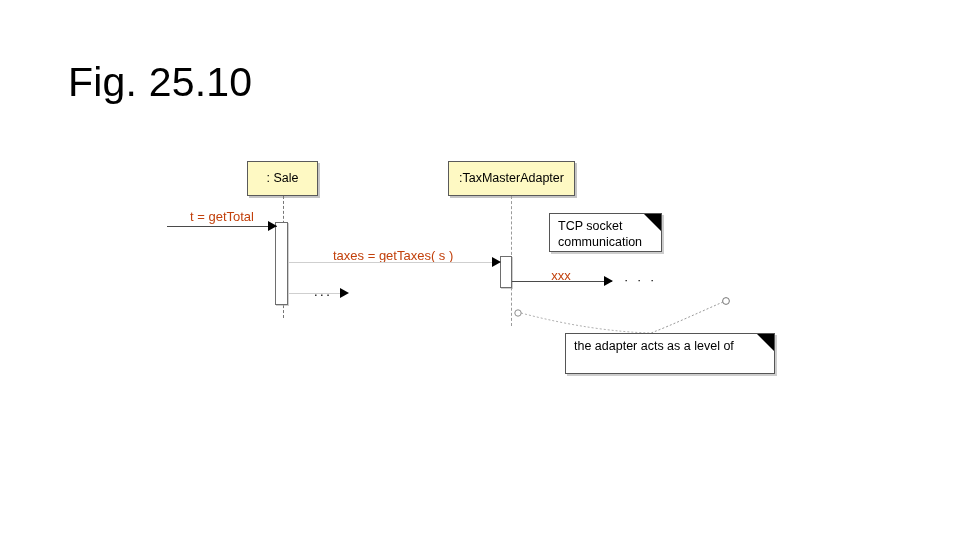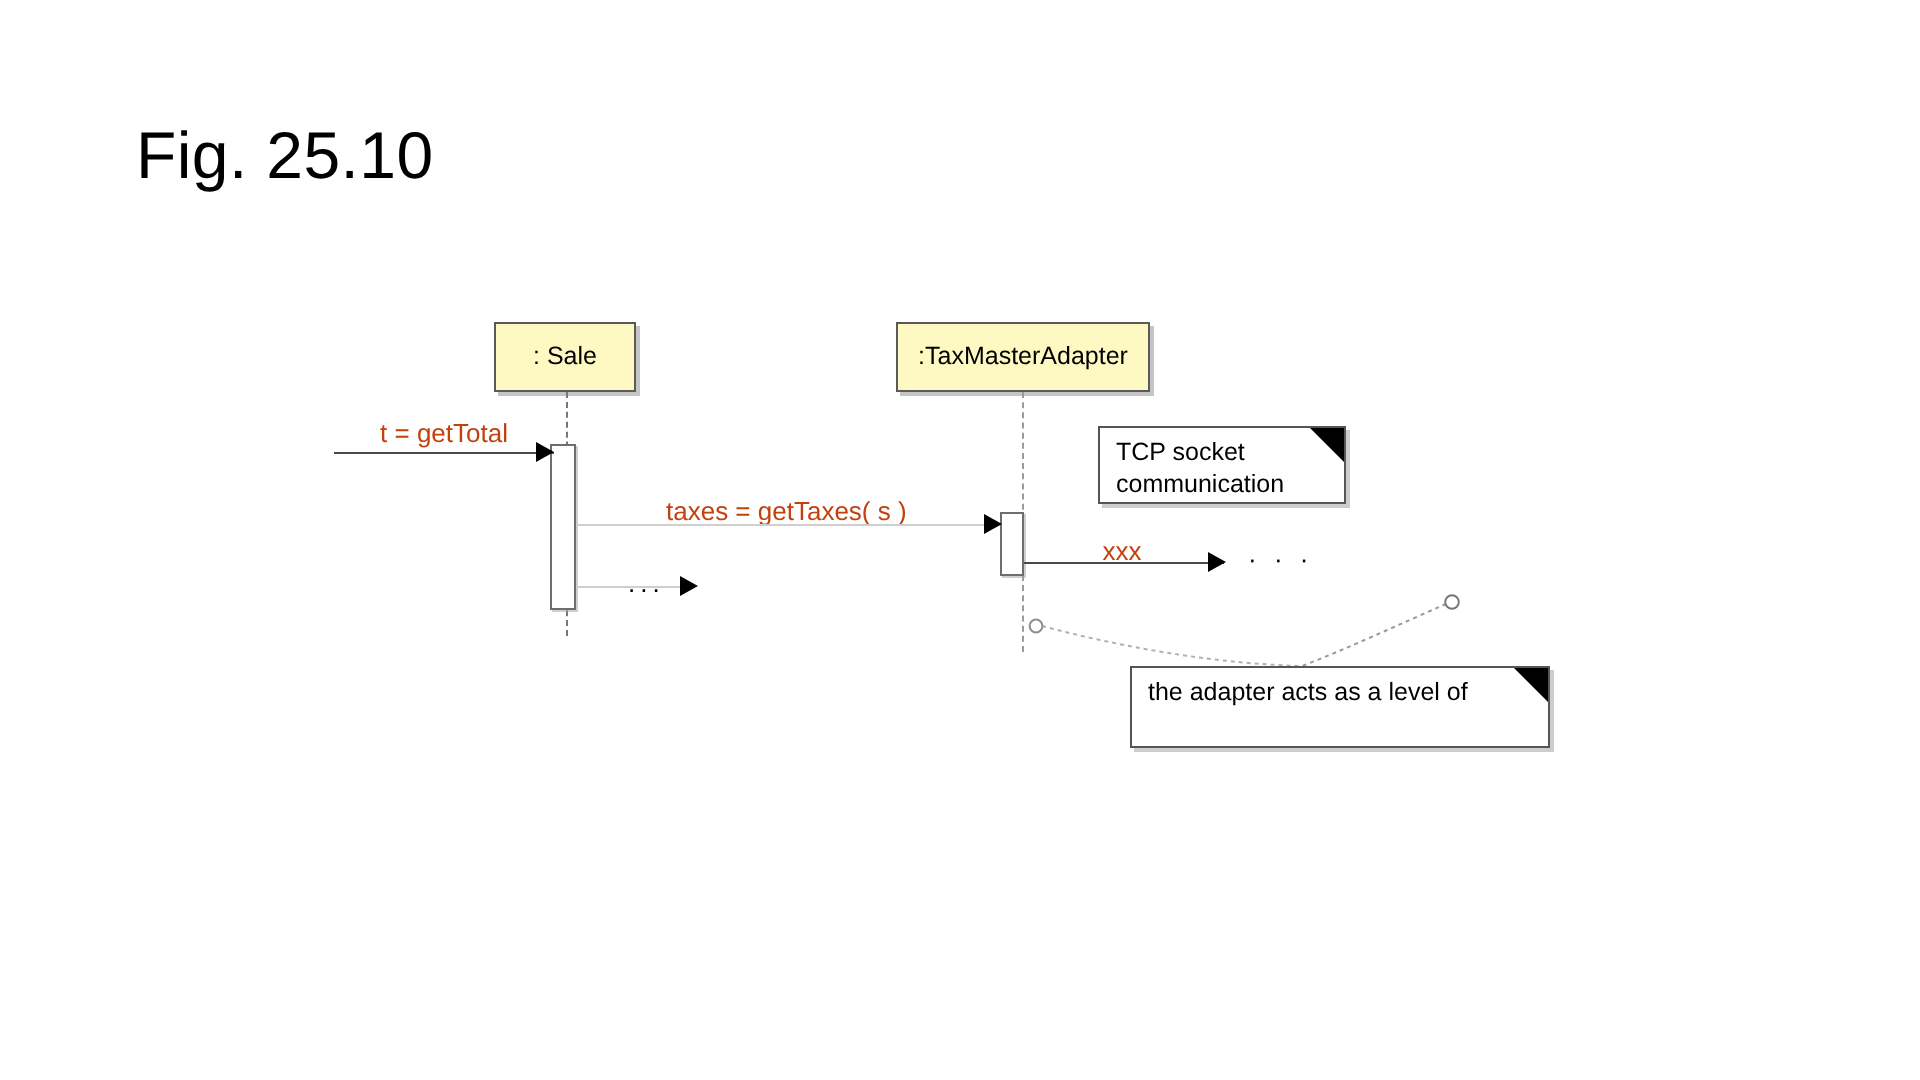"Fig. 25.10" #slide-title { font-size: 33px -> 41px }
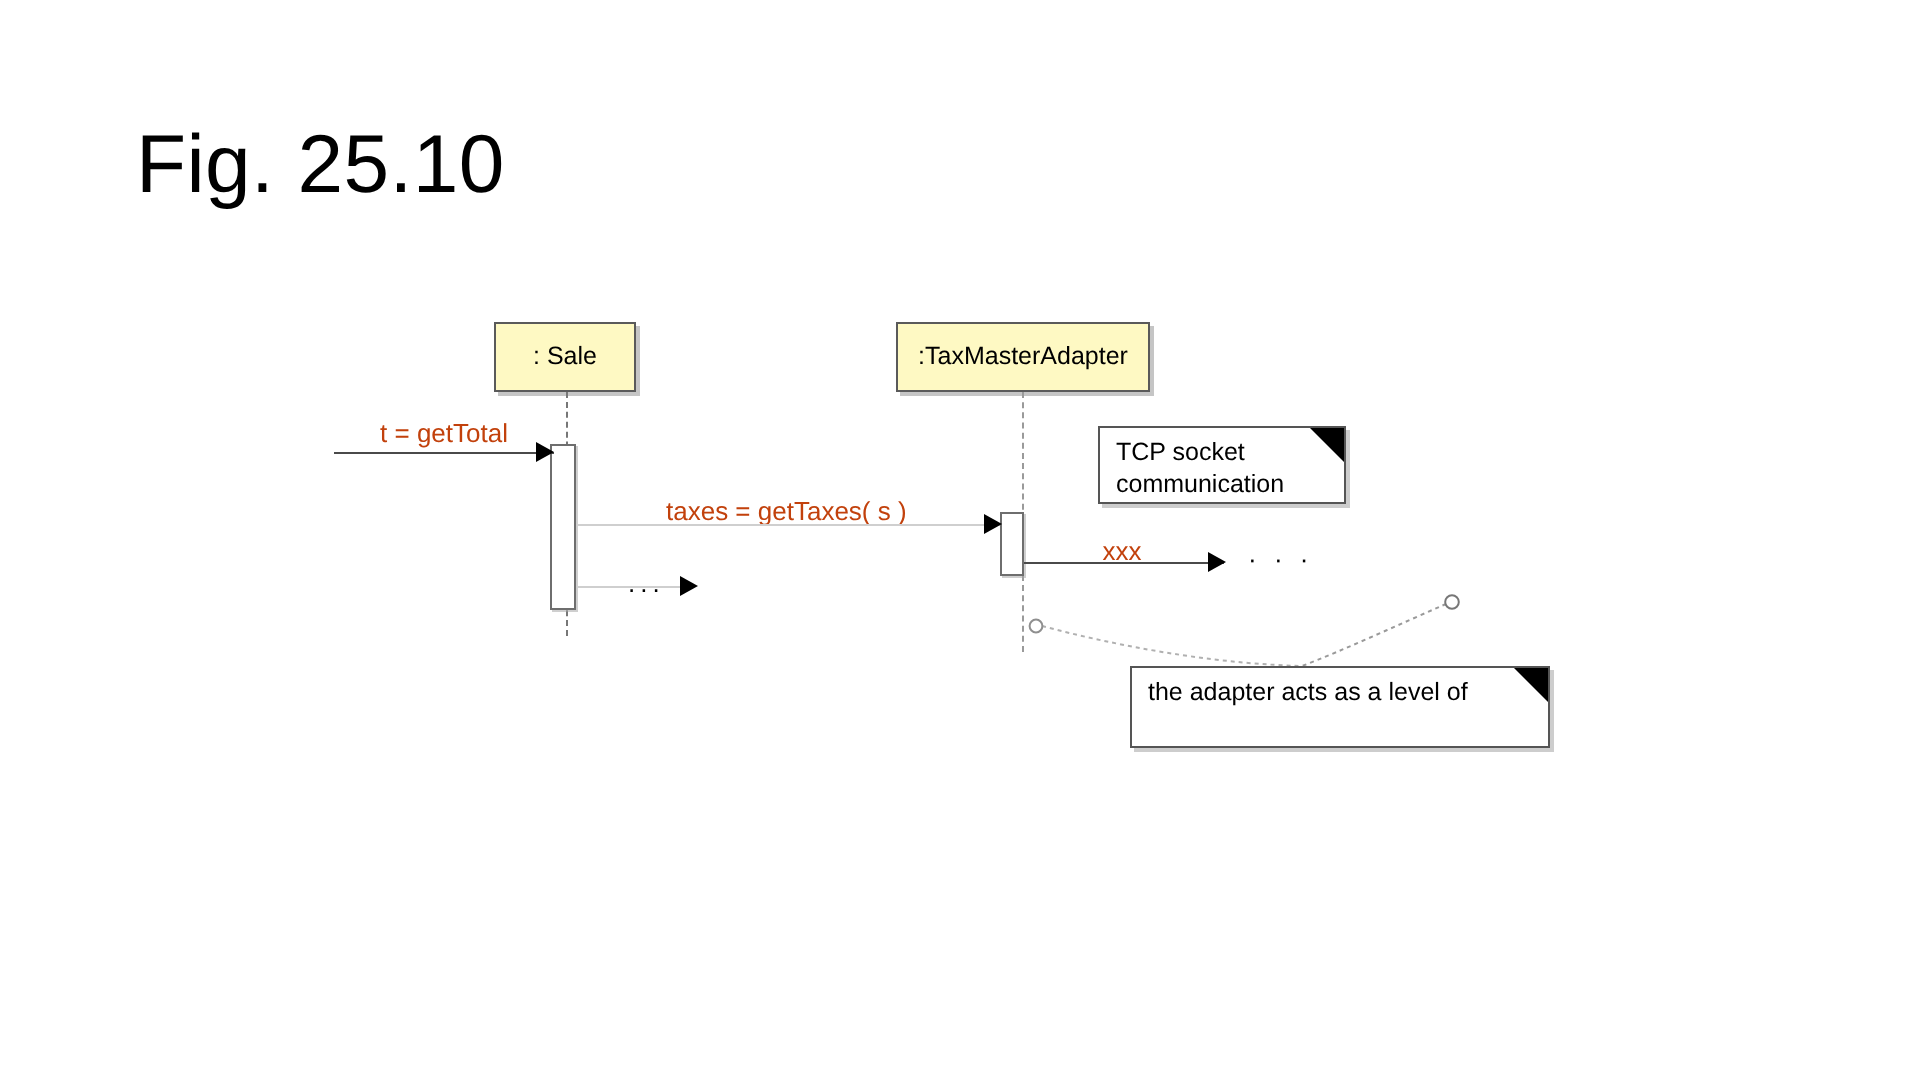"TCP socket" div.note { width: 124px -> 113px }
